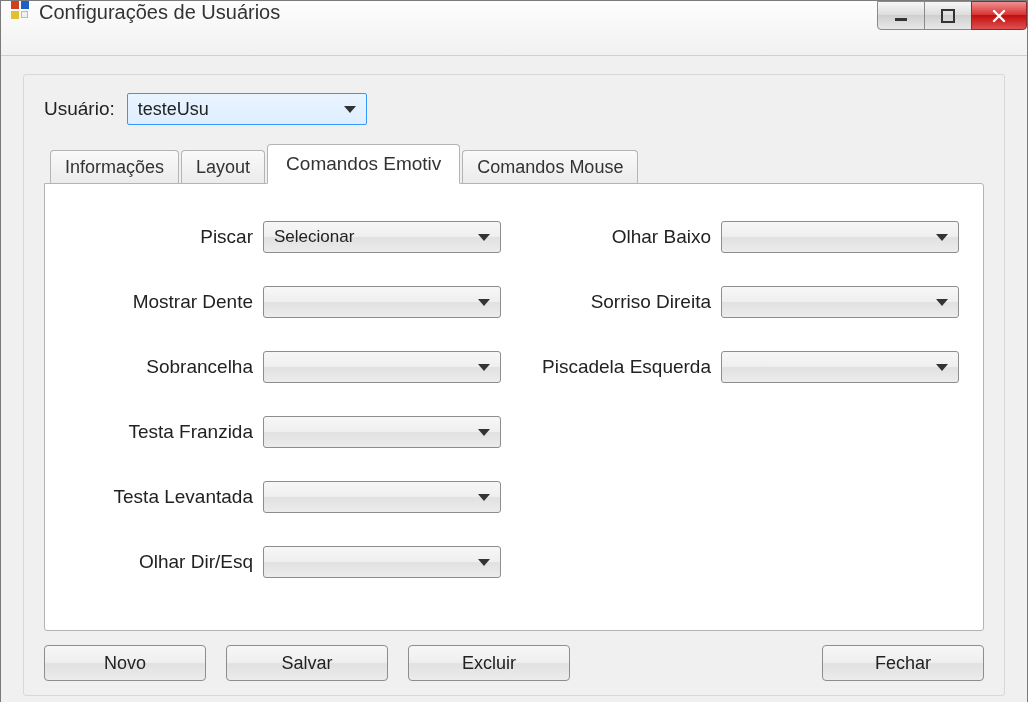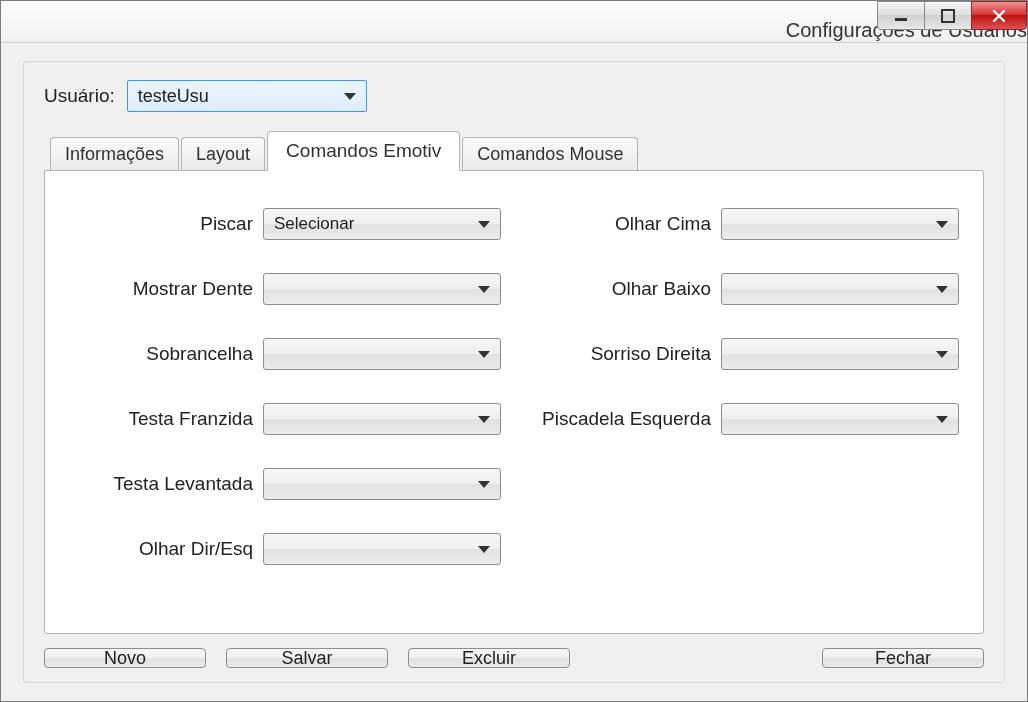"Configurações de Usuários" .titlebar { align-items: flex-end -> flex-start; flex-direction: column -> none; height: 42px -> 55px }
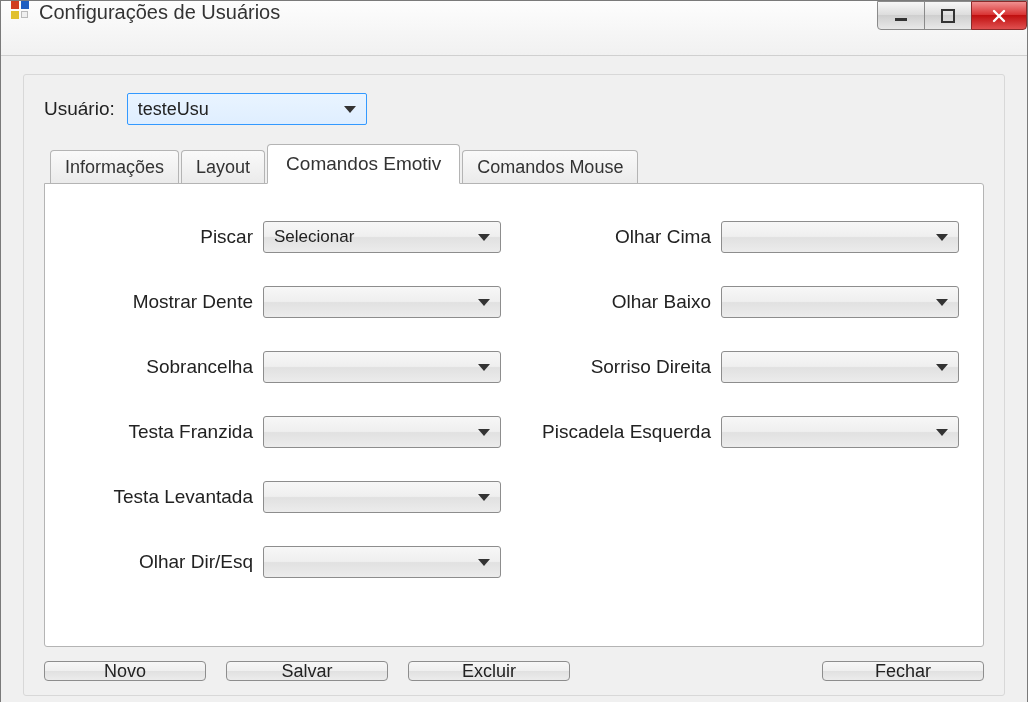"Olhar Cima" div.field { html: <div> <label>Olhar Cima</label> <div> <span></span> <span></span> </div> </div> -> none }
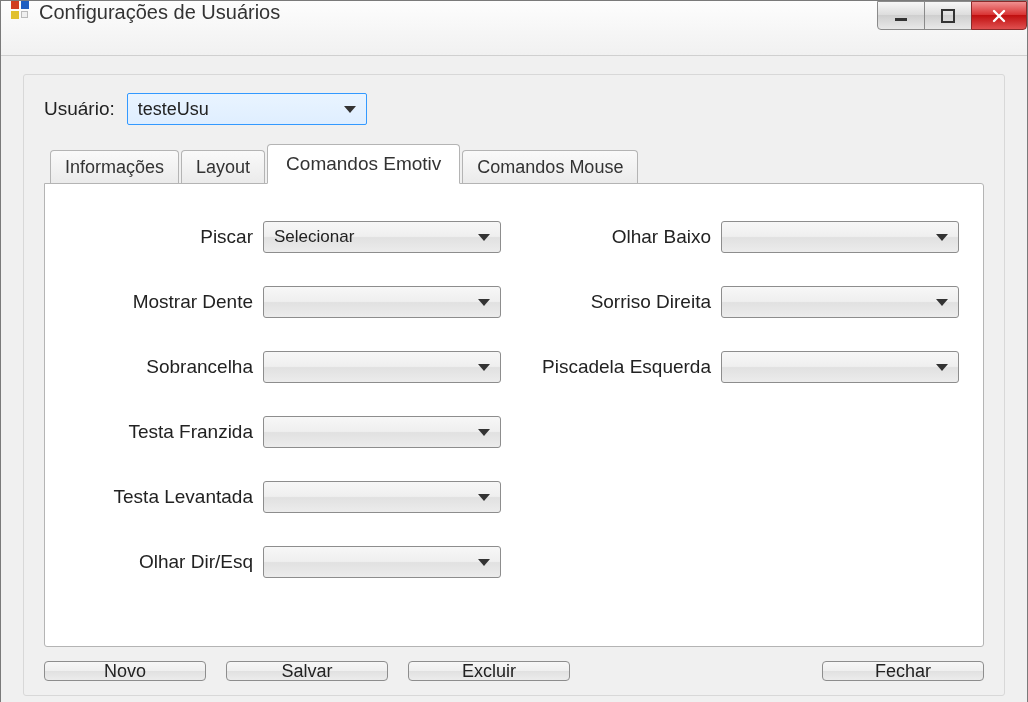"Novo" .btn { height: 20px -> 36px }
